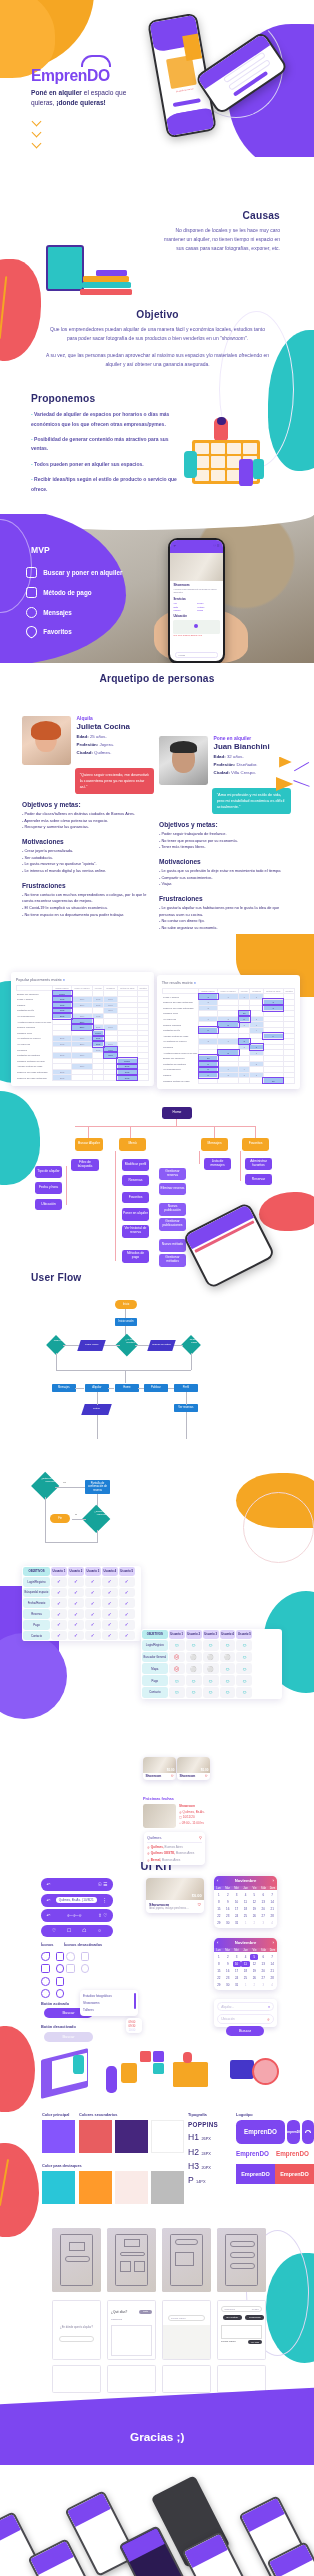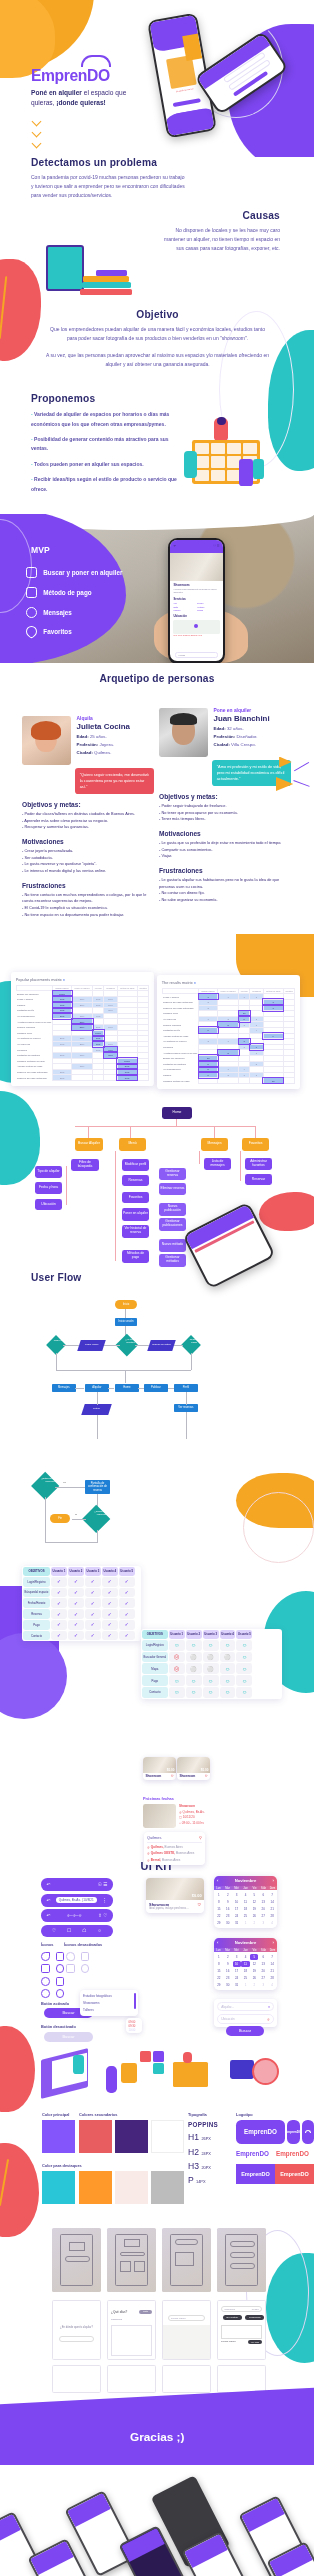"Detectamos un problema" section.sec-abs { html: <section> <div>Detectamos un problema</div> <p>Con la pandemia por covid-19 muchas personas perdieron su trabajo y tuvieron que salir a emprender pero se encontraron con dificultades para vender sus productos/servicios.</p> </section> -> none }
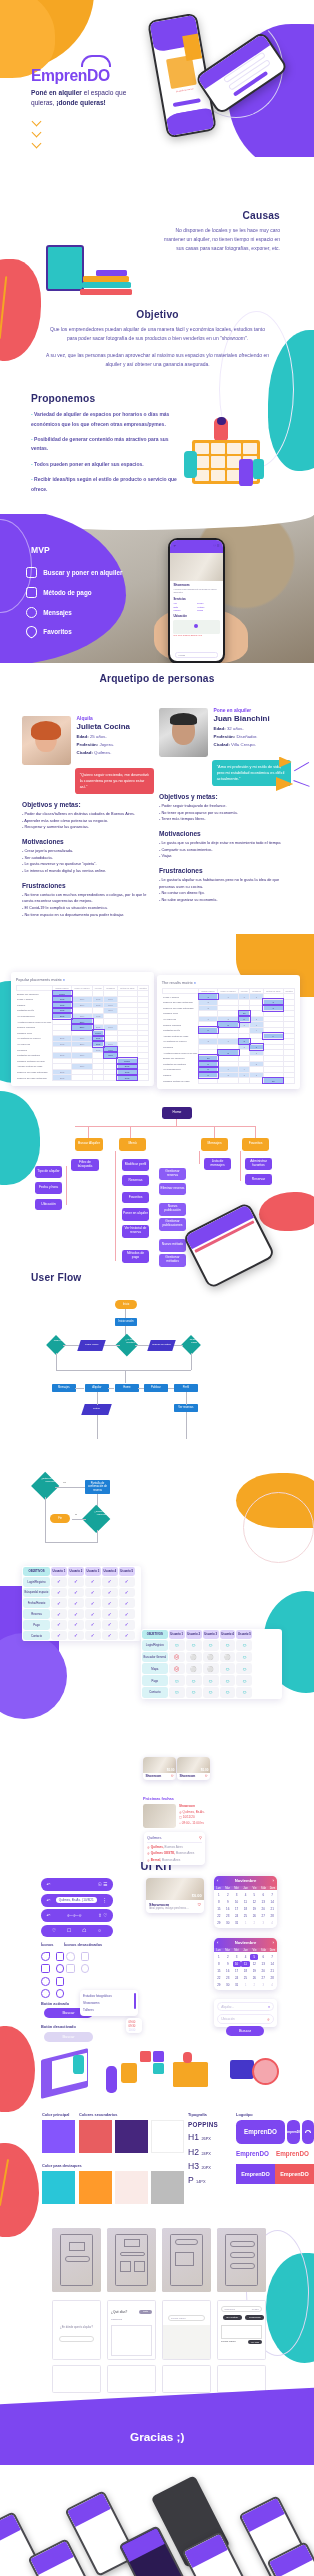"Juan Bianchini" div.persona-card { top: 708px -> 736px }
